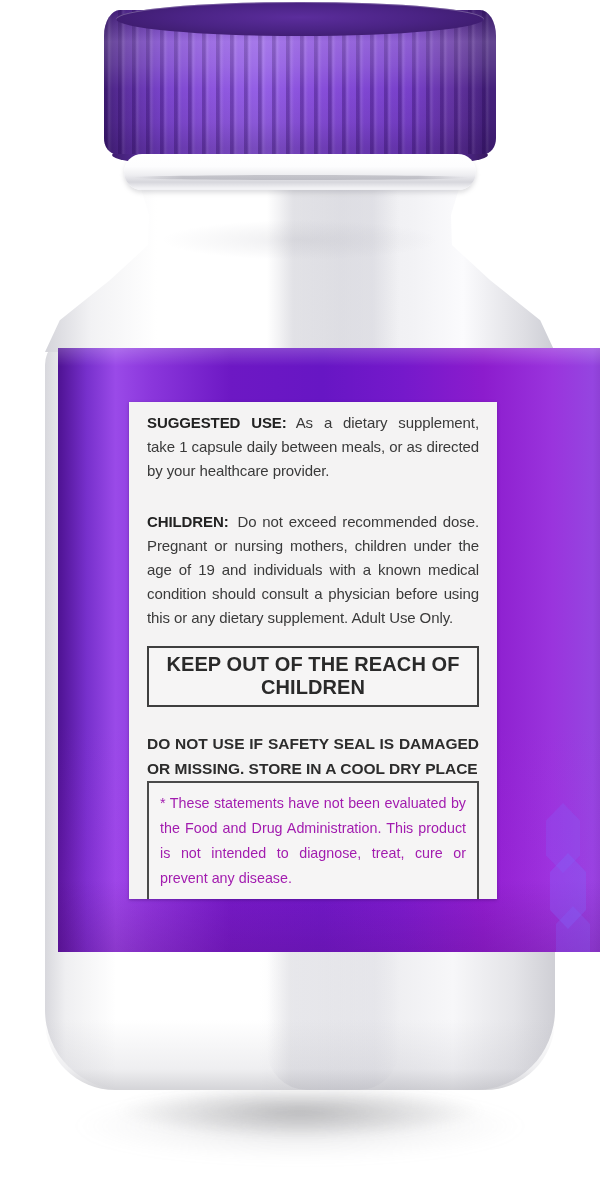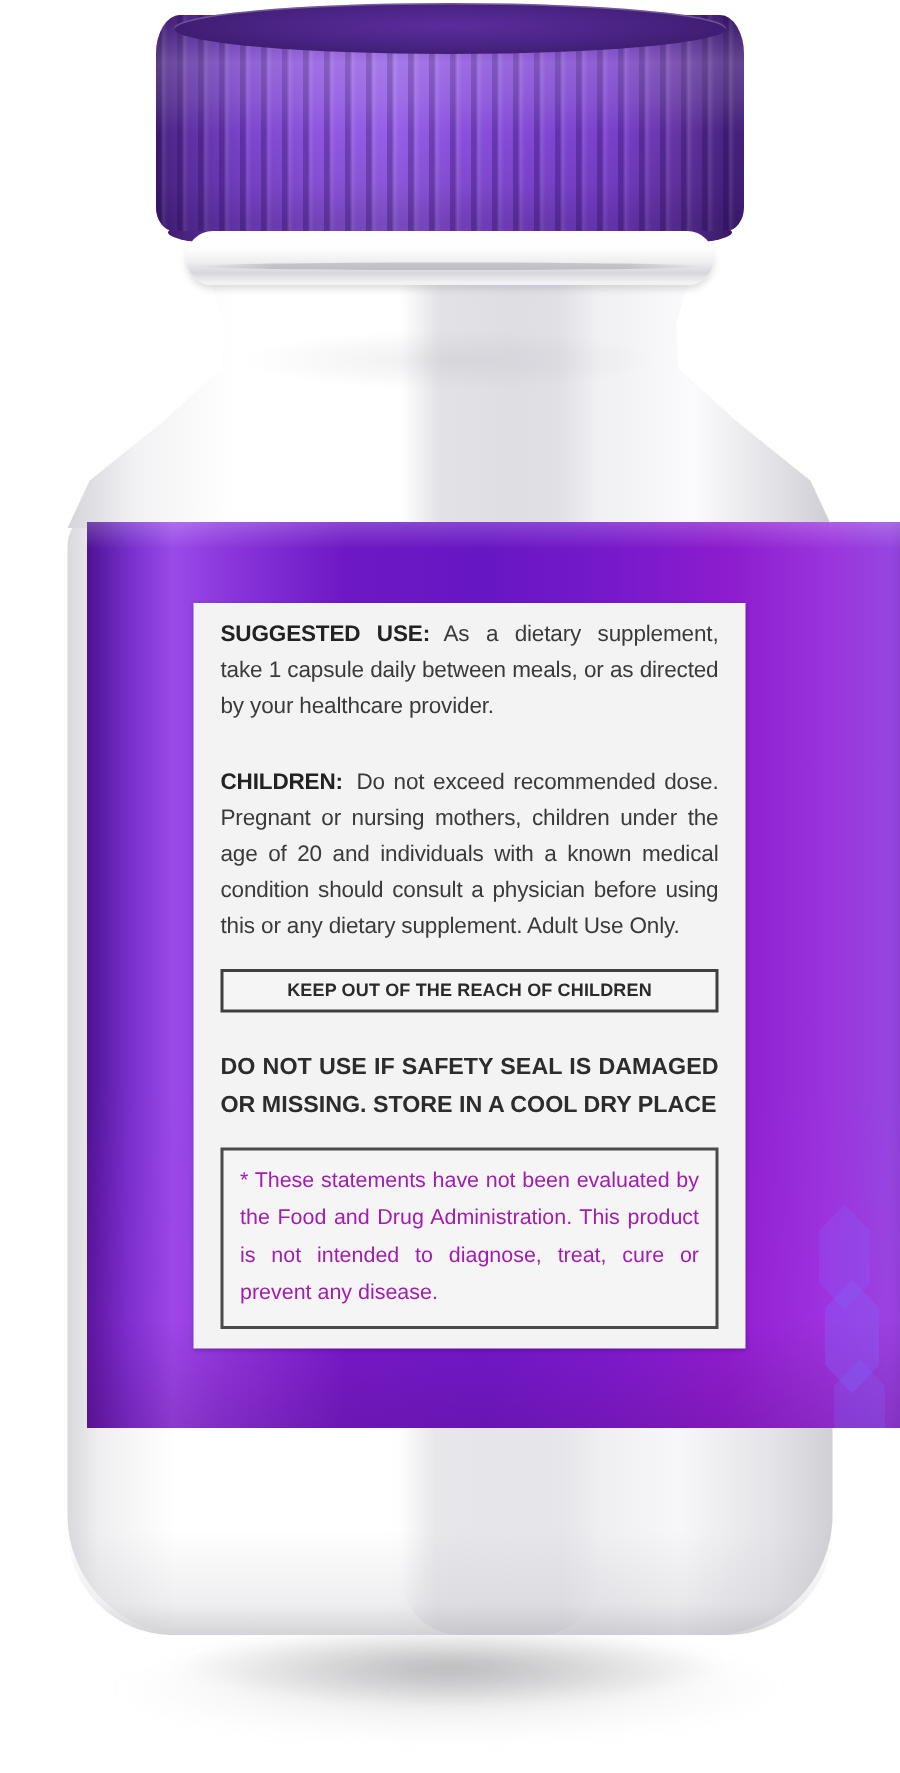"Do not exceed recommended dose." span { text: 20 -> 19 }
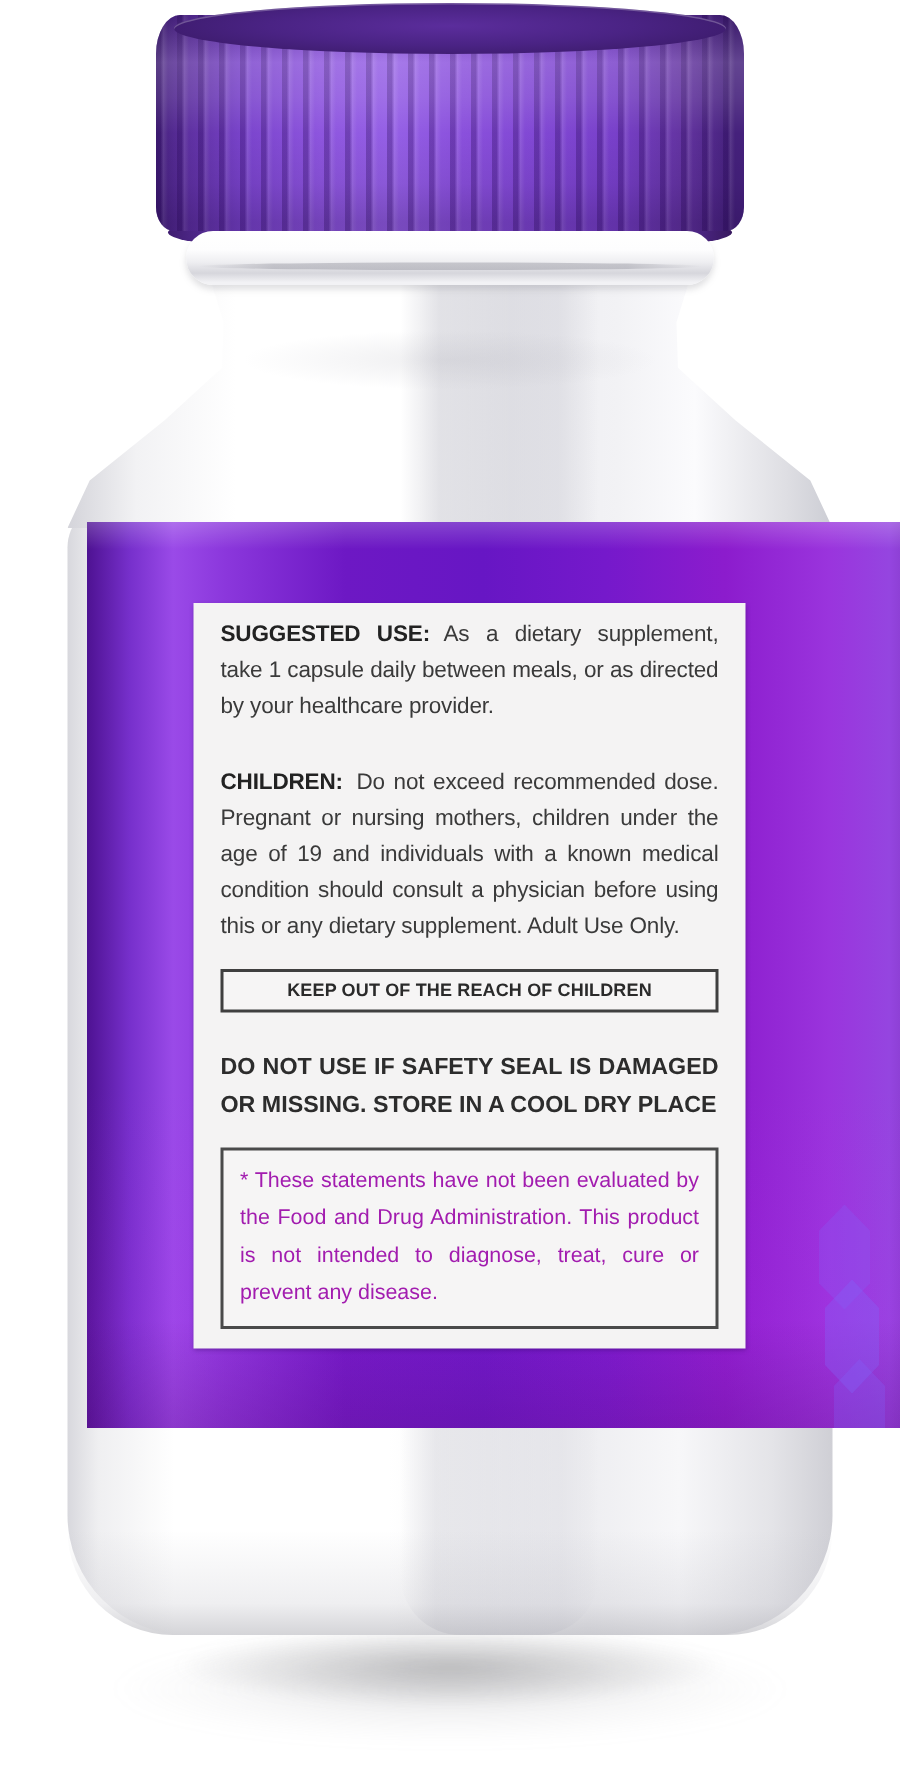"KEEP OUT OF THE REACH" .keepout-box { font-size: 12px -> 20px }
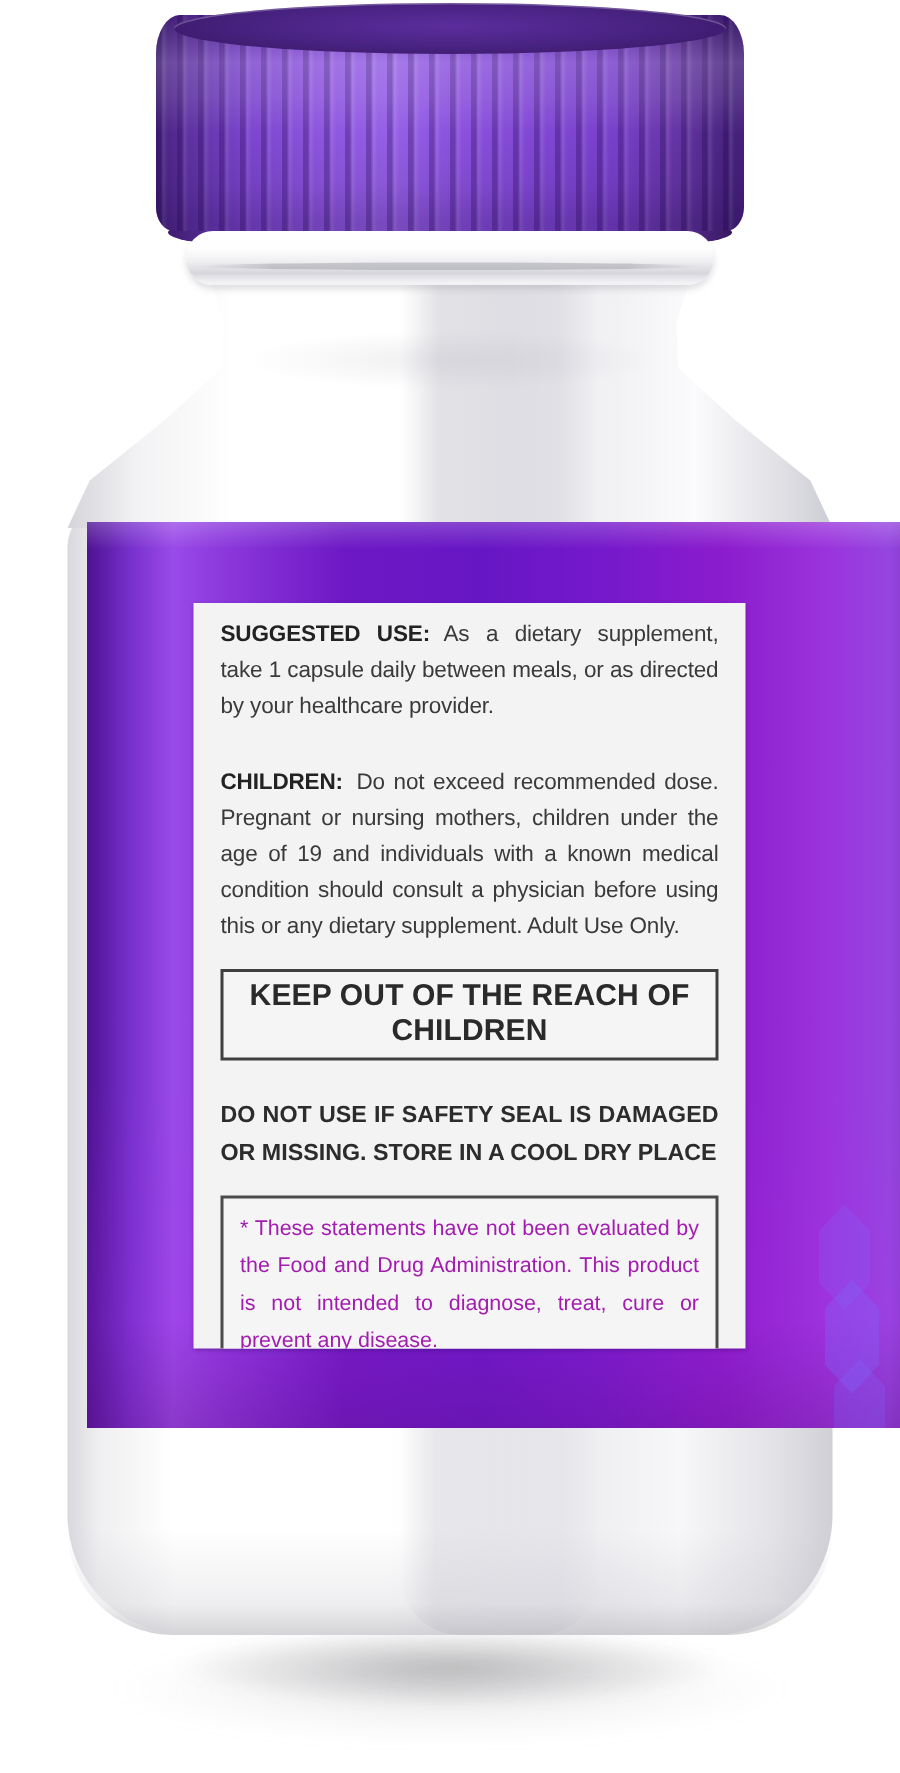"DO NOT USE IF SAFETY" .seal-warning { margin-bottom: 16px -> none }
